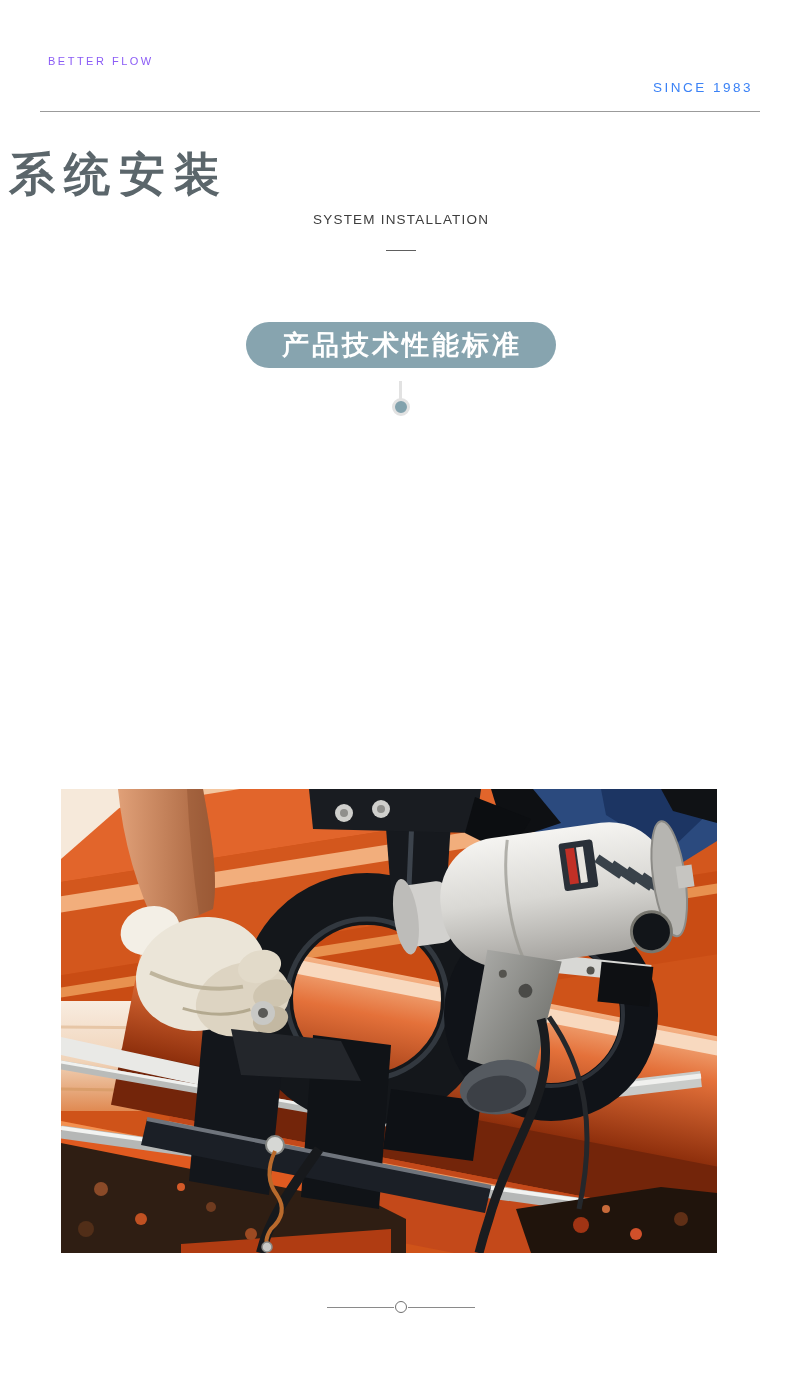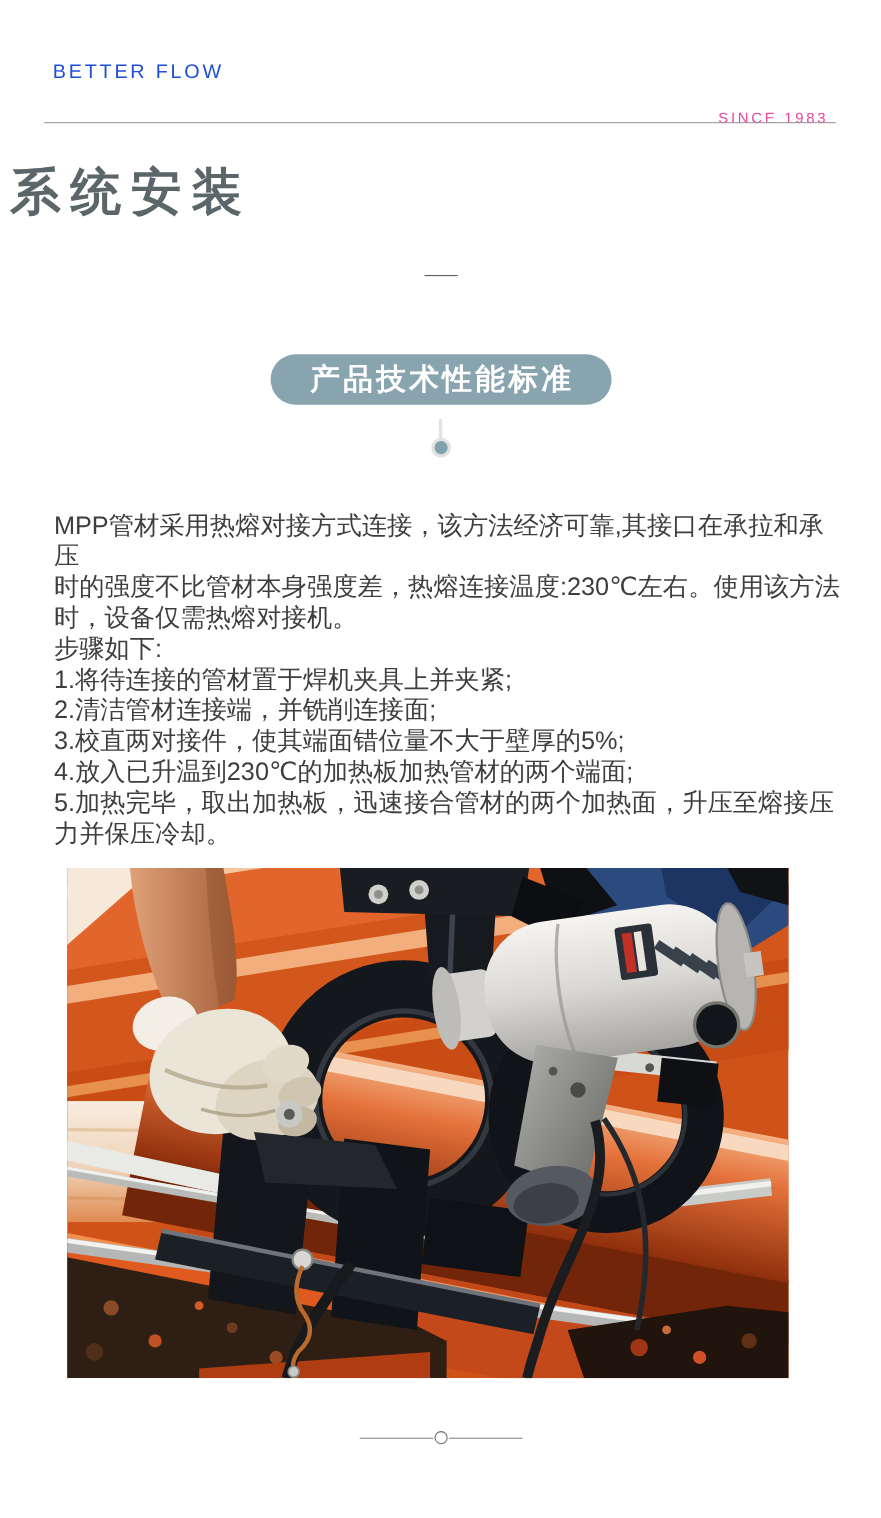"BETTER FLOW" .logo-en { color: #1d4ed8 -> #8b5cf6; font-size: 18px -> 11px }
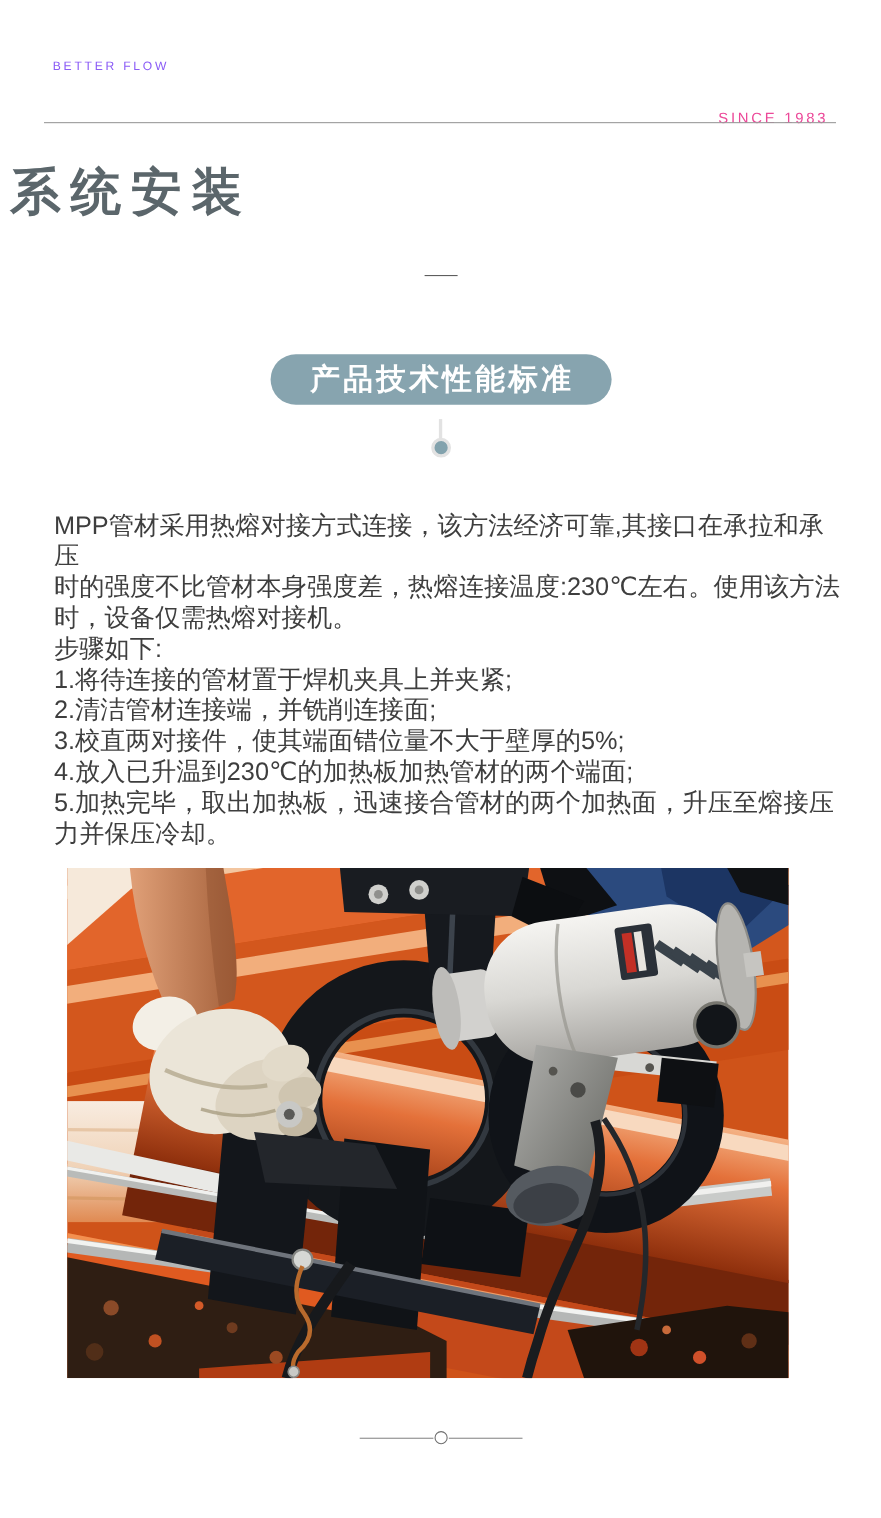"SINCE 1983" .since { color: #ec4899 -> #3b82f6; top: 100px -> 80px }
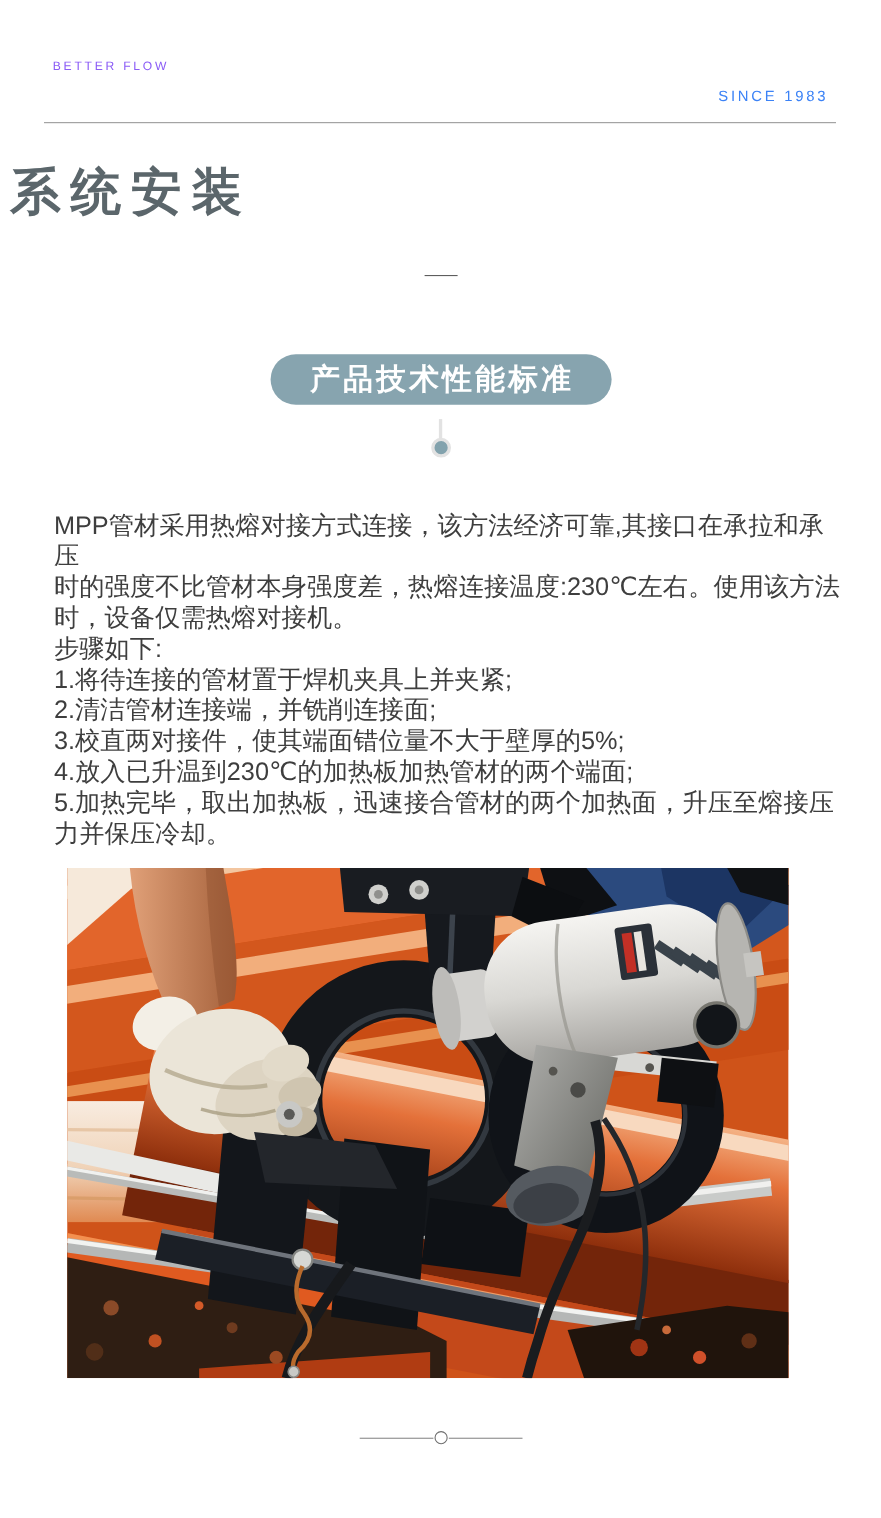"SYSTEM INSTALLATION" div.title-en { html: none -> <div>SYSTEM INSTALLATION</div> }
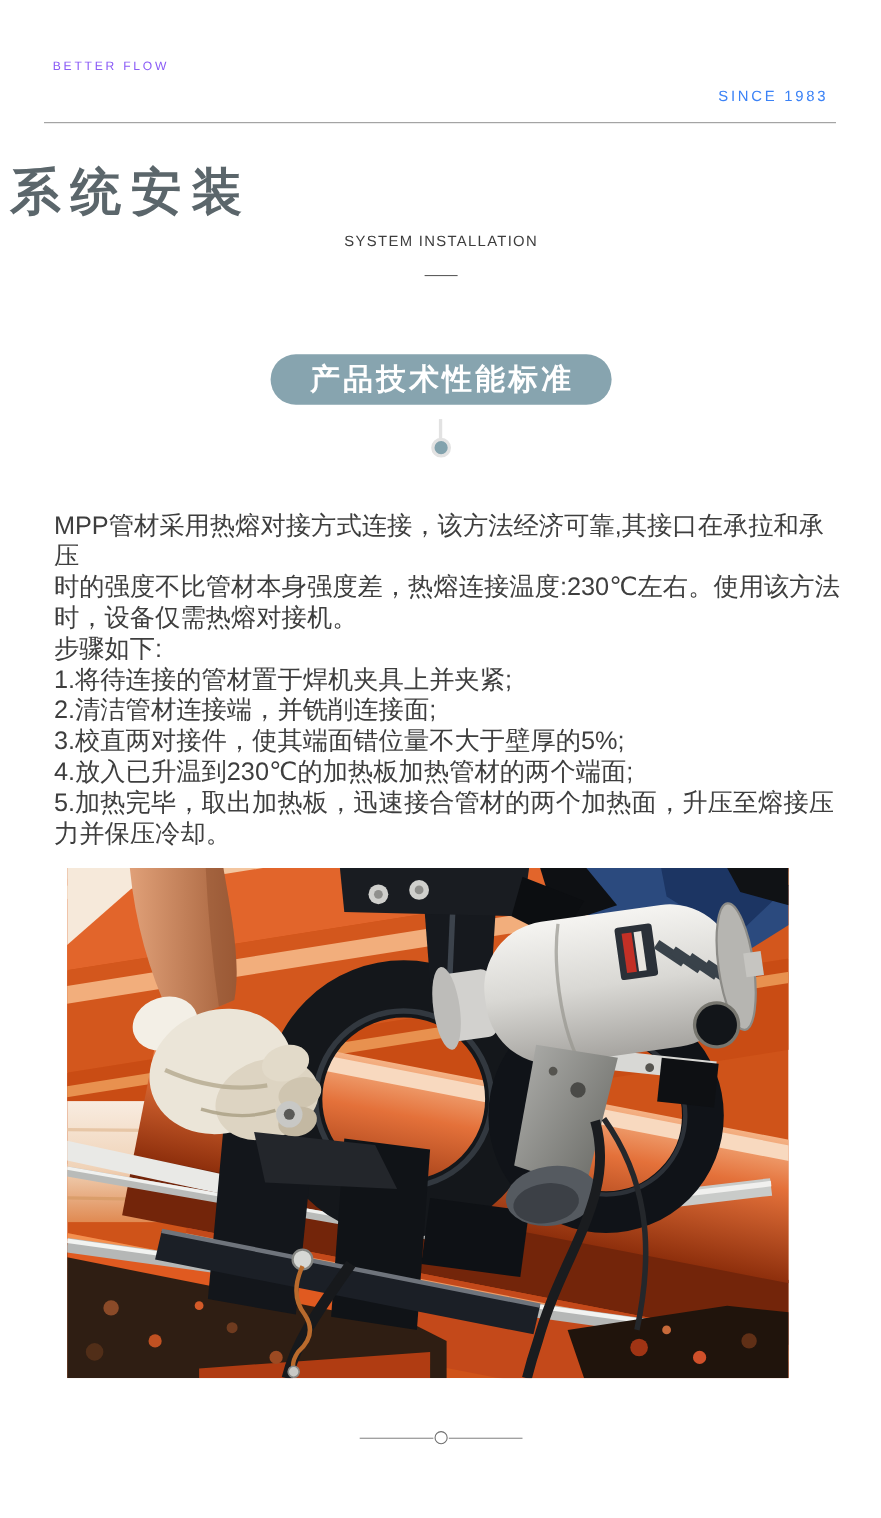"MPP管材采用热熔对接方式连接，该方法经济可靠,其接口在承拉和承压" div.body-text { html: <div>MPP管材采用热熔对接方式连接，该方法经济可靠,其接口在承拉和承压 时的强度不比管材本身强度差，热熔连接温度:230℃左右。使用该方法 时，设备仅需热熔对接机。 步骤如下: 1.将待连接的管材置于焊机夹具上并夹紧; 2.清洁管材连接端，并铣削连接面; 3.校直两对接件，使其端面错位量不大于壁厚的5%; 4.放入已升温到230℃的加热板加热管材的两个端面; 5.加热完毕，取出加热板，迅速接合管材的两个加热面，升压至熔接压 力并保压冷却。</div> -> none }
